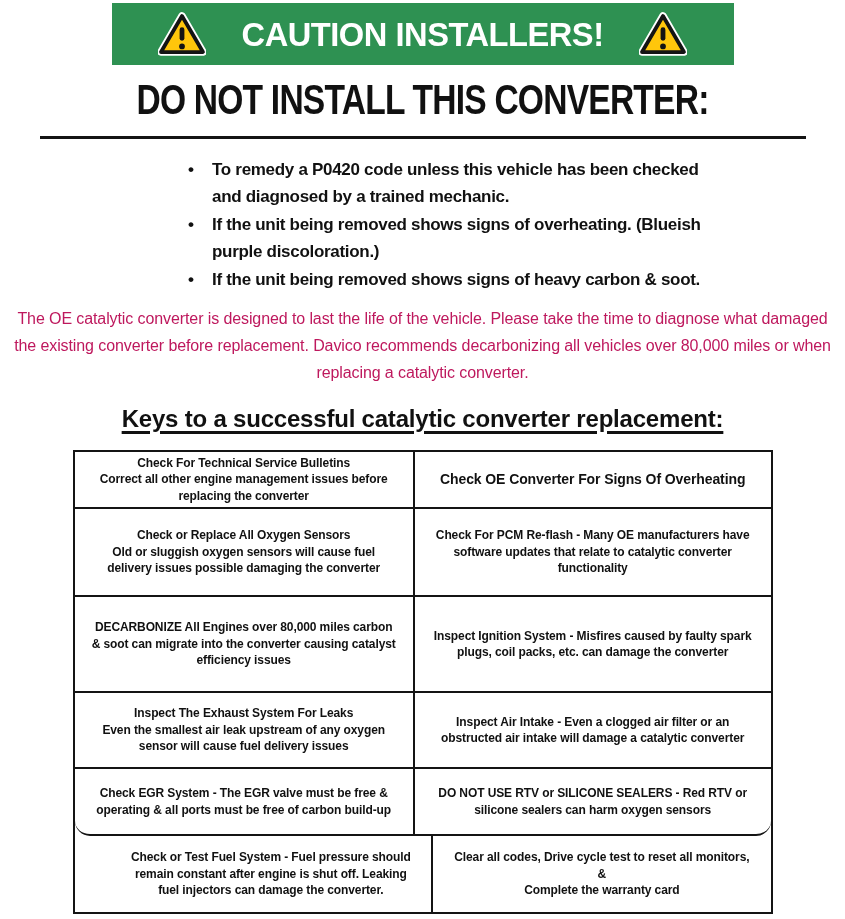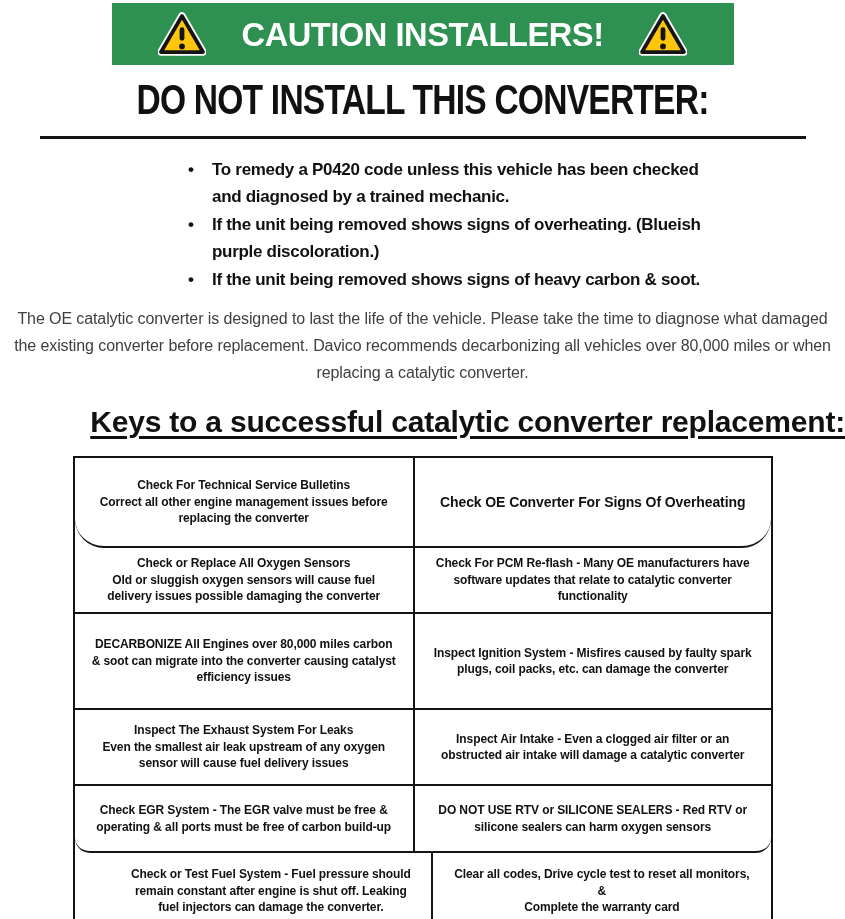"The OE catalytic converter is" .advisory { color: #404040 -> #be185d }
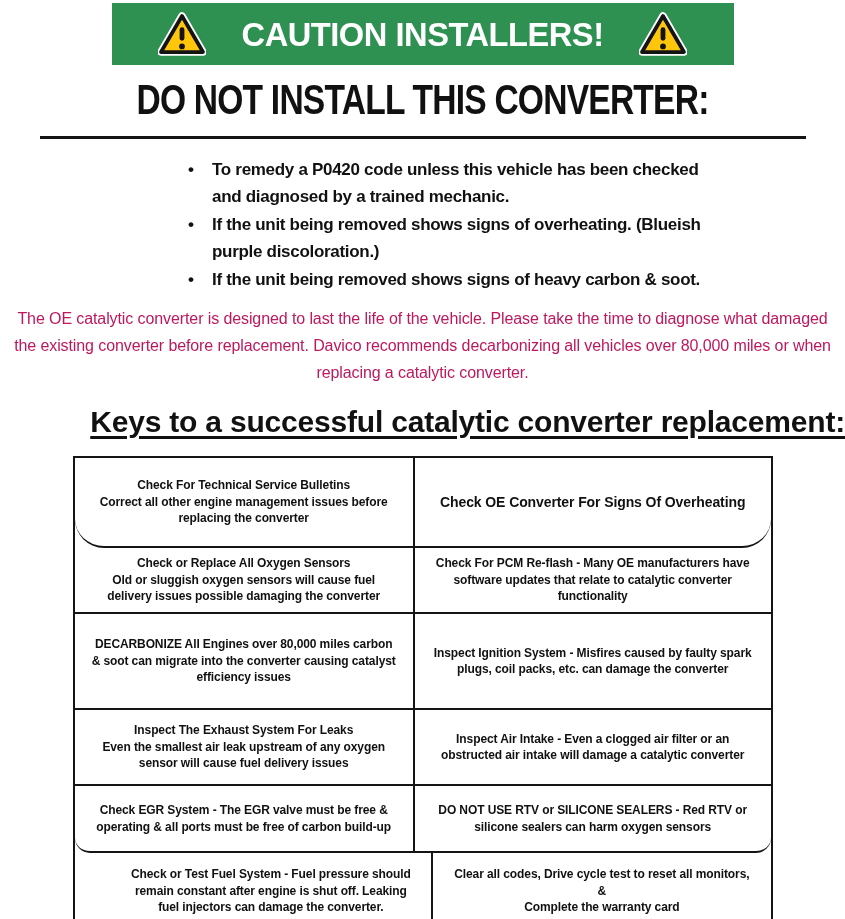"Keys to a successful catalytic" .keys-heading { font-size: 30px -> 24px; text-align: right -> center }
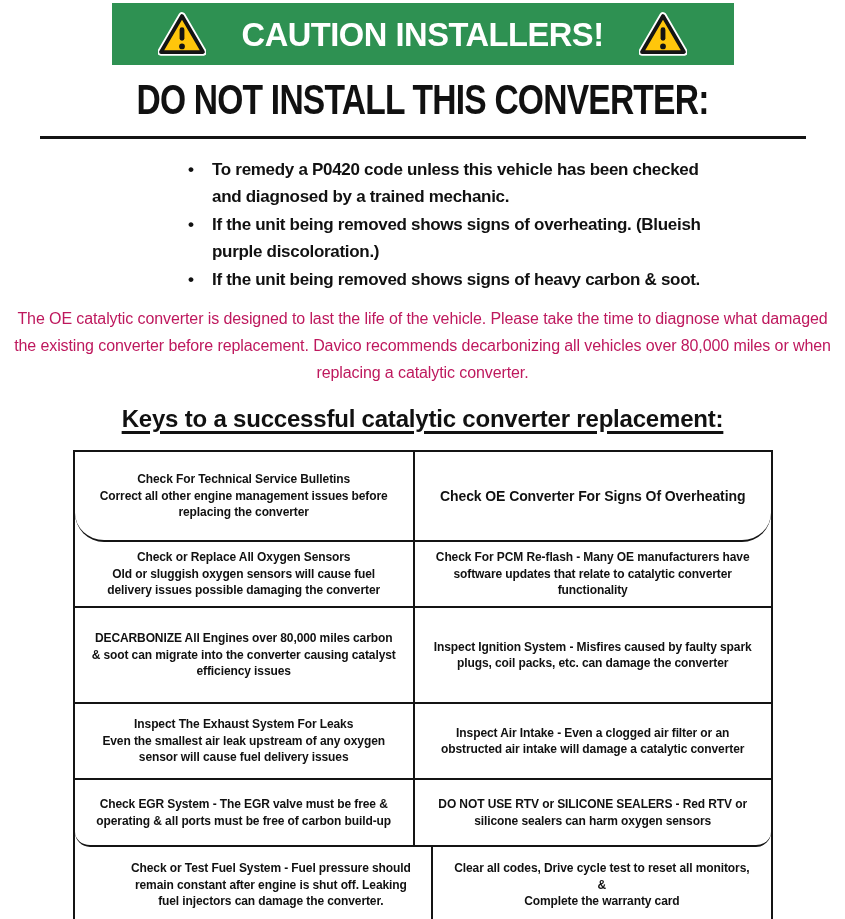"Check For Technical Service Bulletins" .rh1 { border-radius: 29px -> none; height: 90px -> 57px }
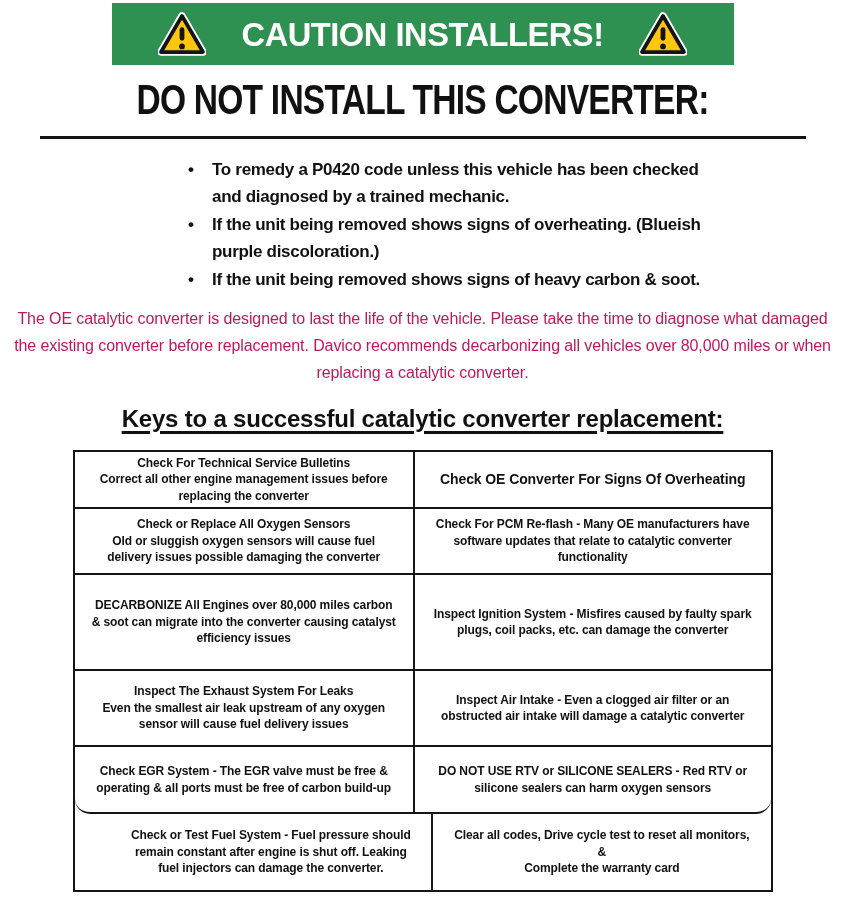"Check or Replace All Oxygen" .rh2 { height: 66px -> 88px }
